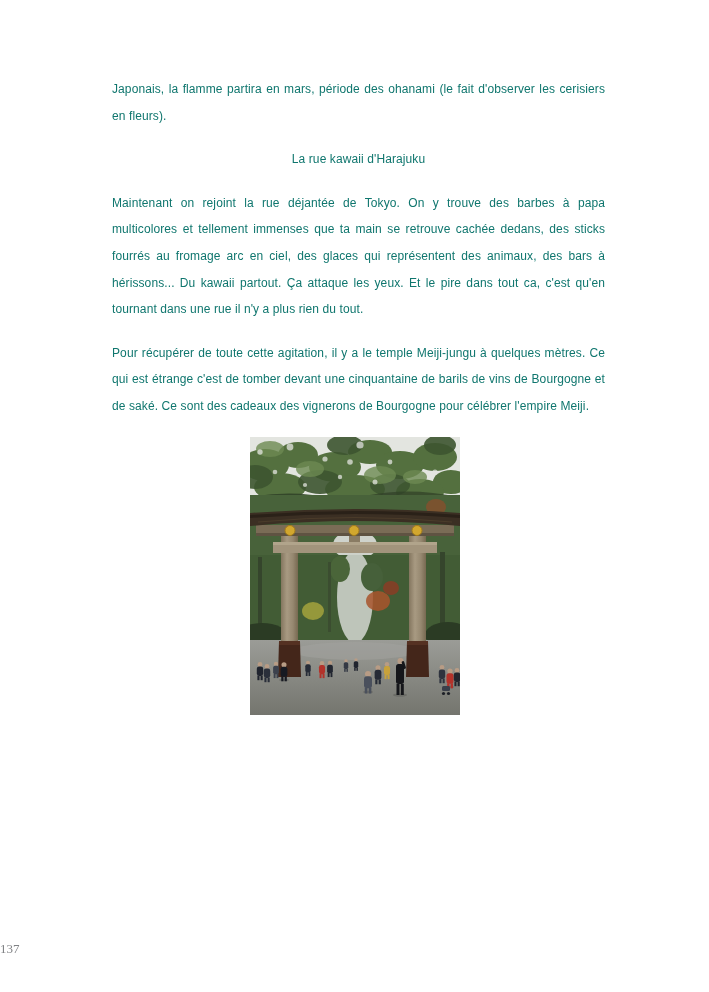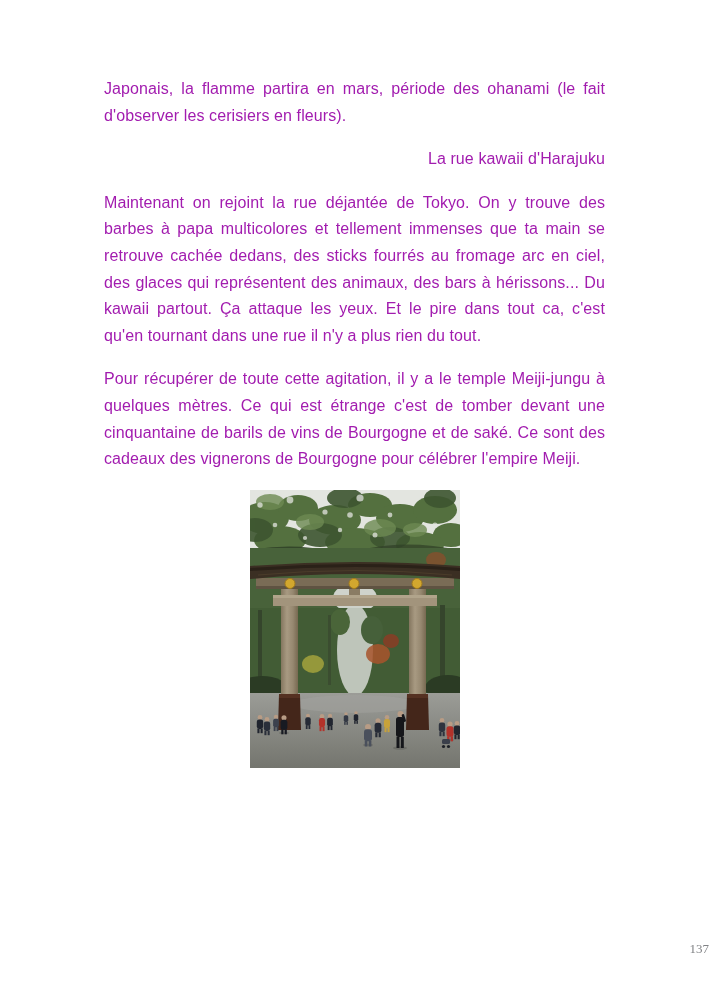"Japonais, la flamme partira en" .para, .heading { color: #a21caf -> #0f766e; font-size: 16px -> 12px; margin: 0 0 17px 0 -> 0 0 17px 8px }
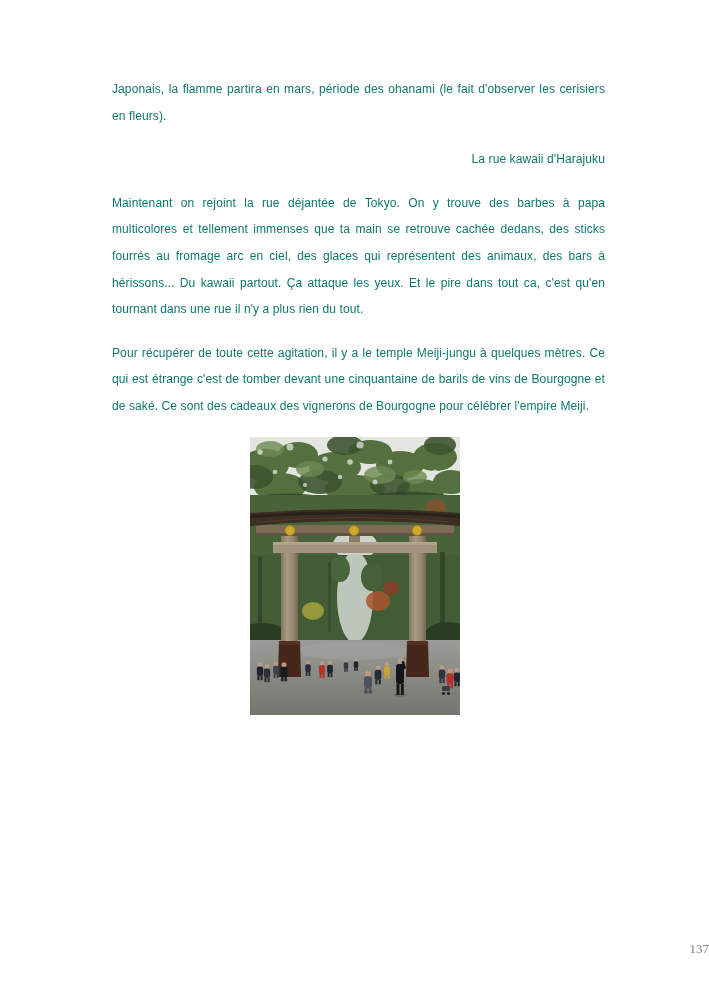"La rue kawaii d'Harajuku" .heading { text-align: right -> center }
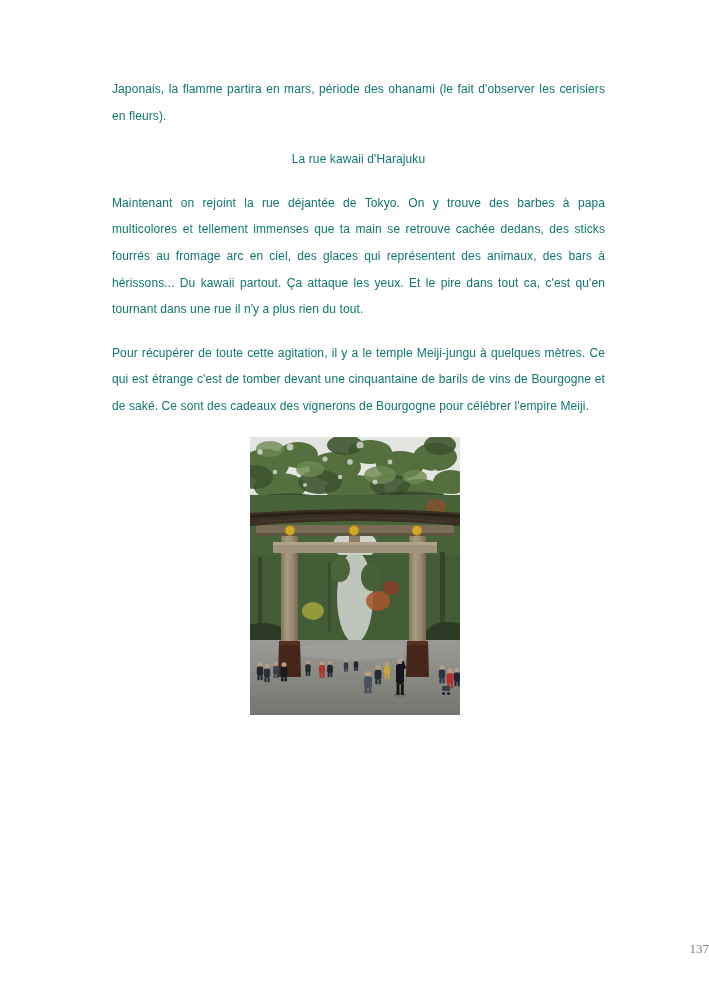"137" .page-number { text-align: right -> left }
